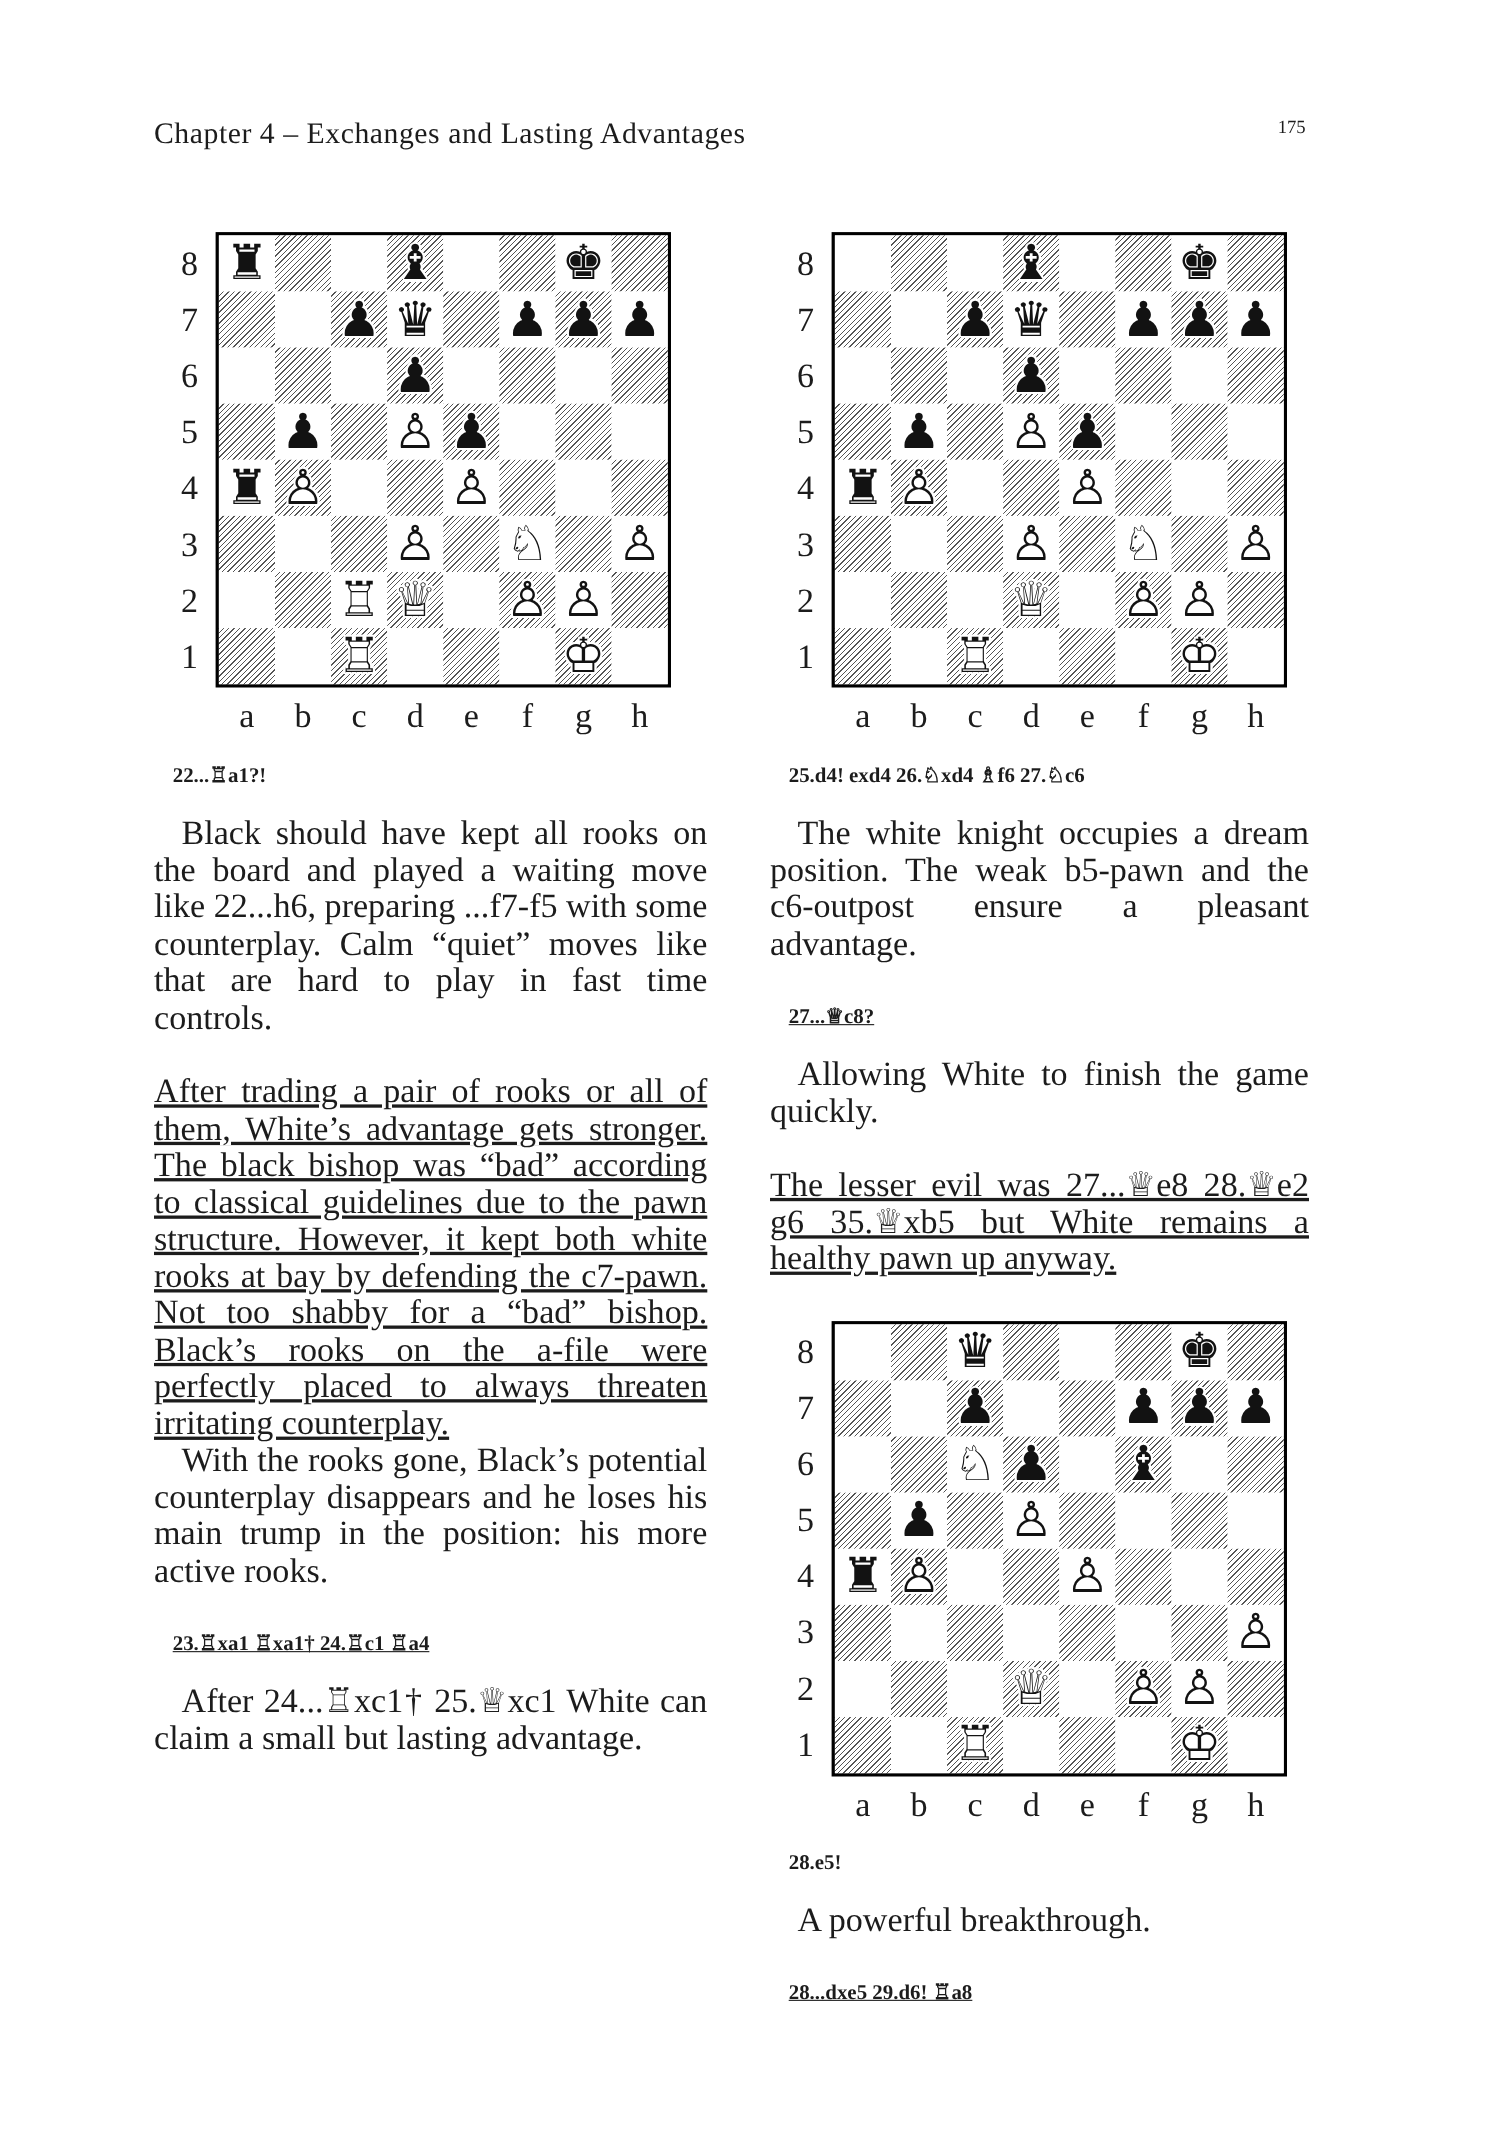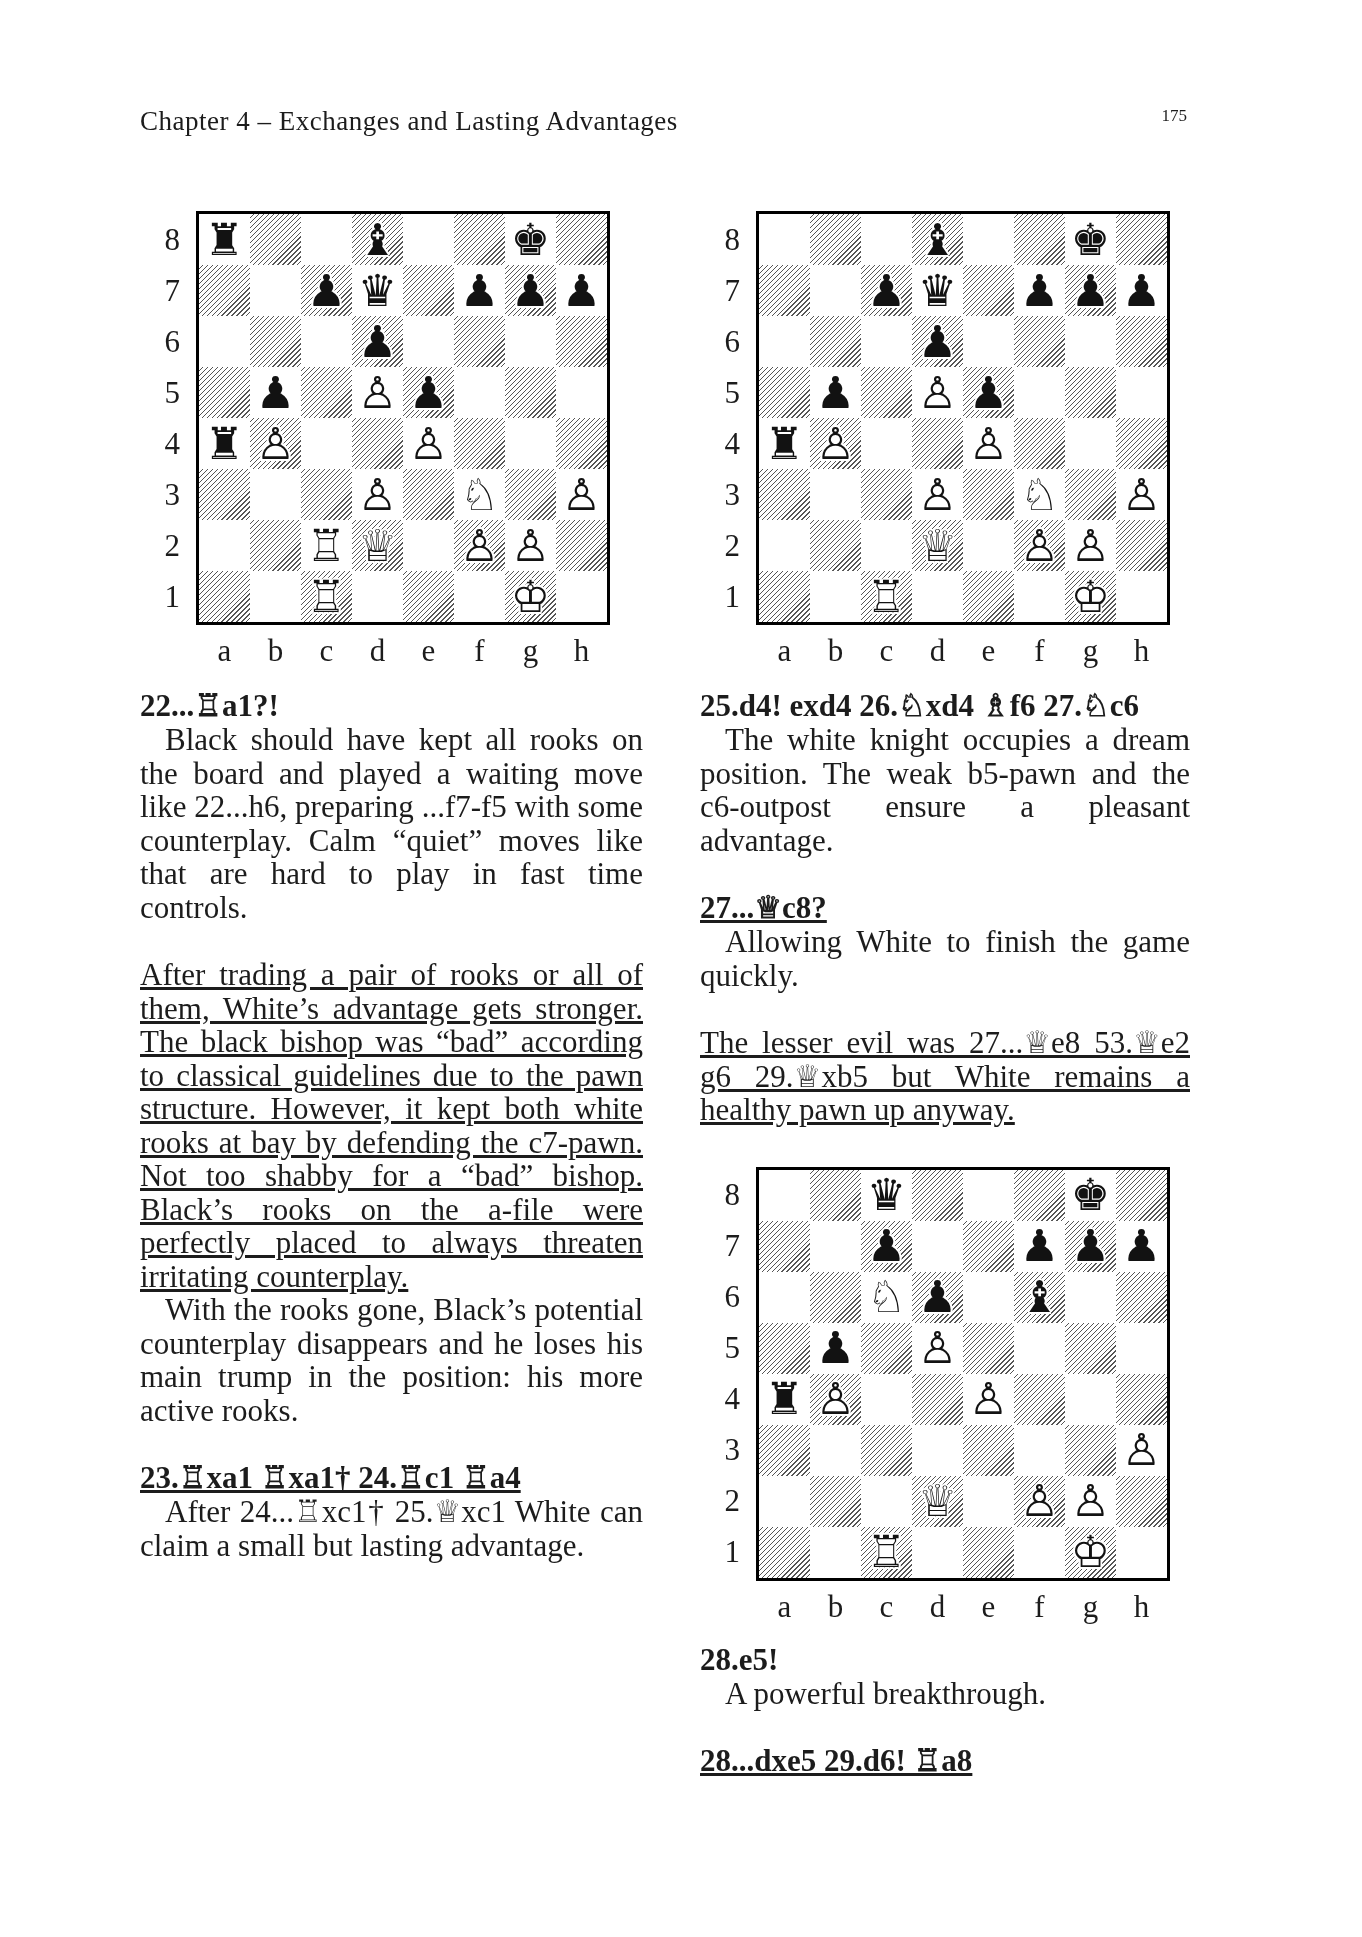"22...♖a1?!" .move { font-size: 31px -> 19px; margin: 0 -> 17px }
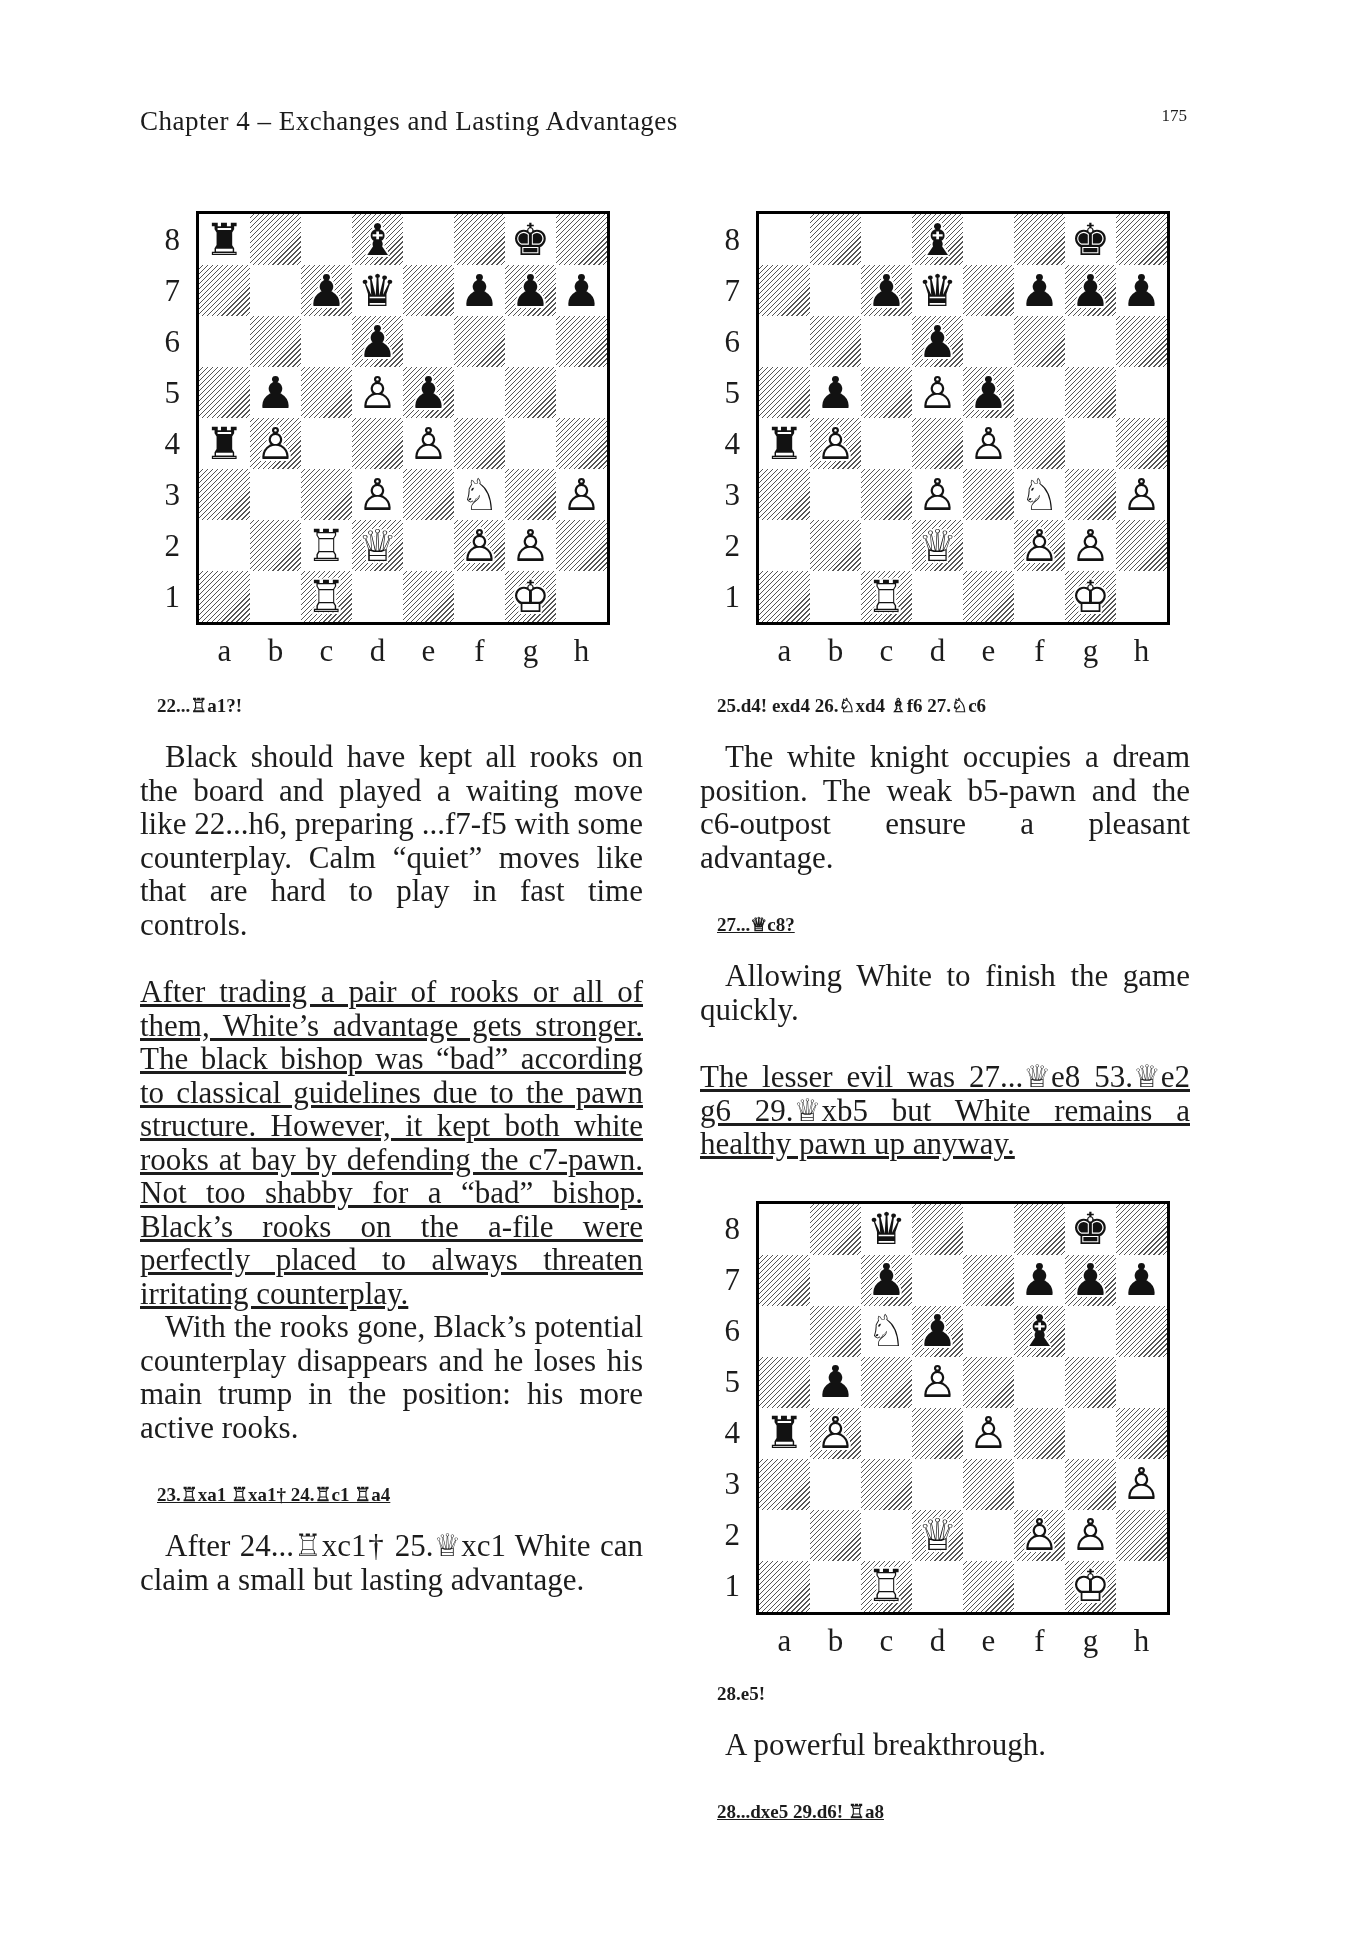"The lesser evil was 27...♕e8" p.body { text: 53.♕e2 g6 29 -> 28.♕e2 g6 35 }
